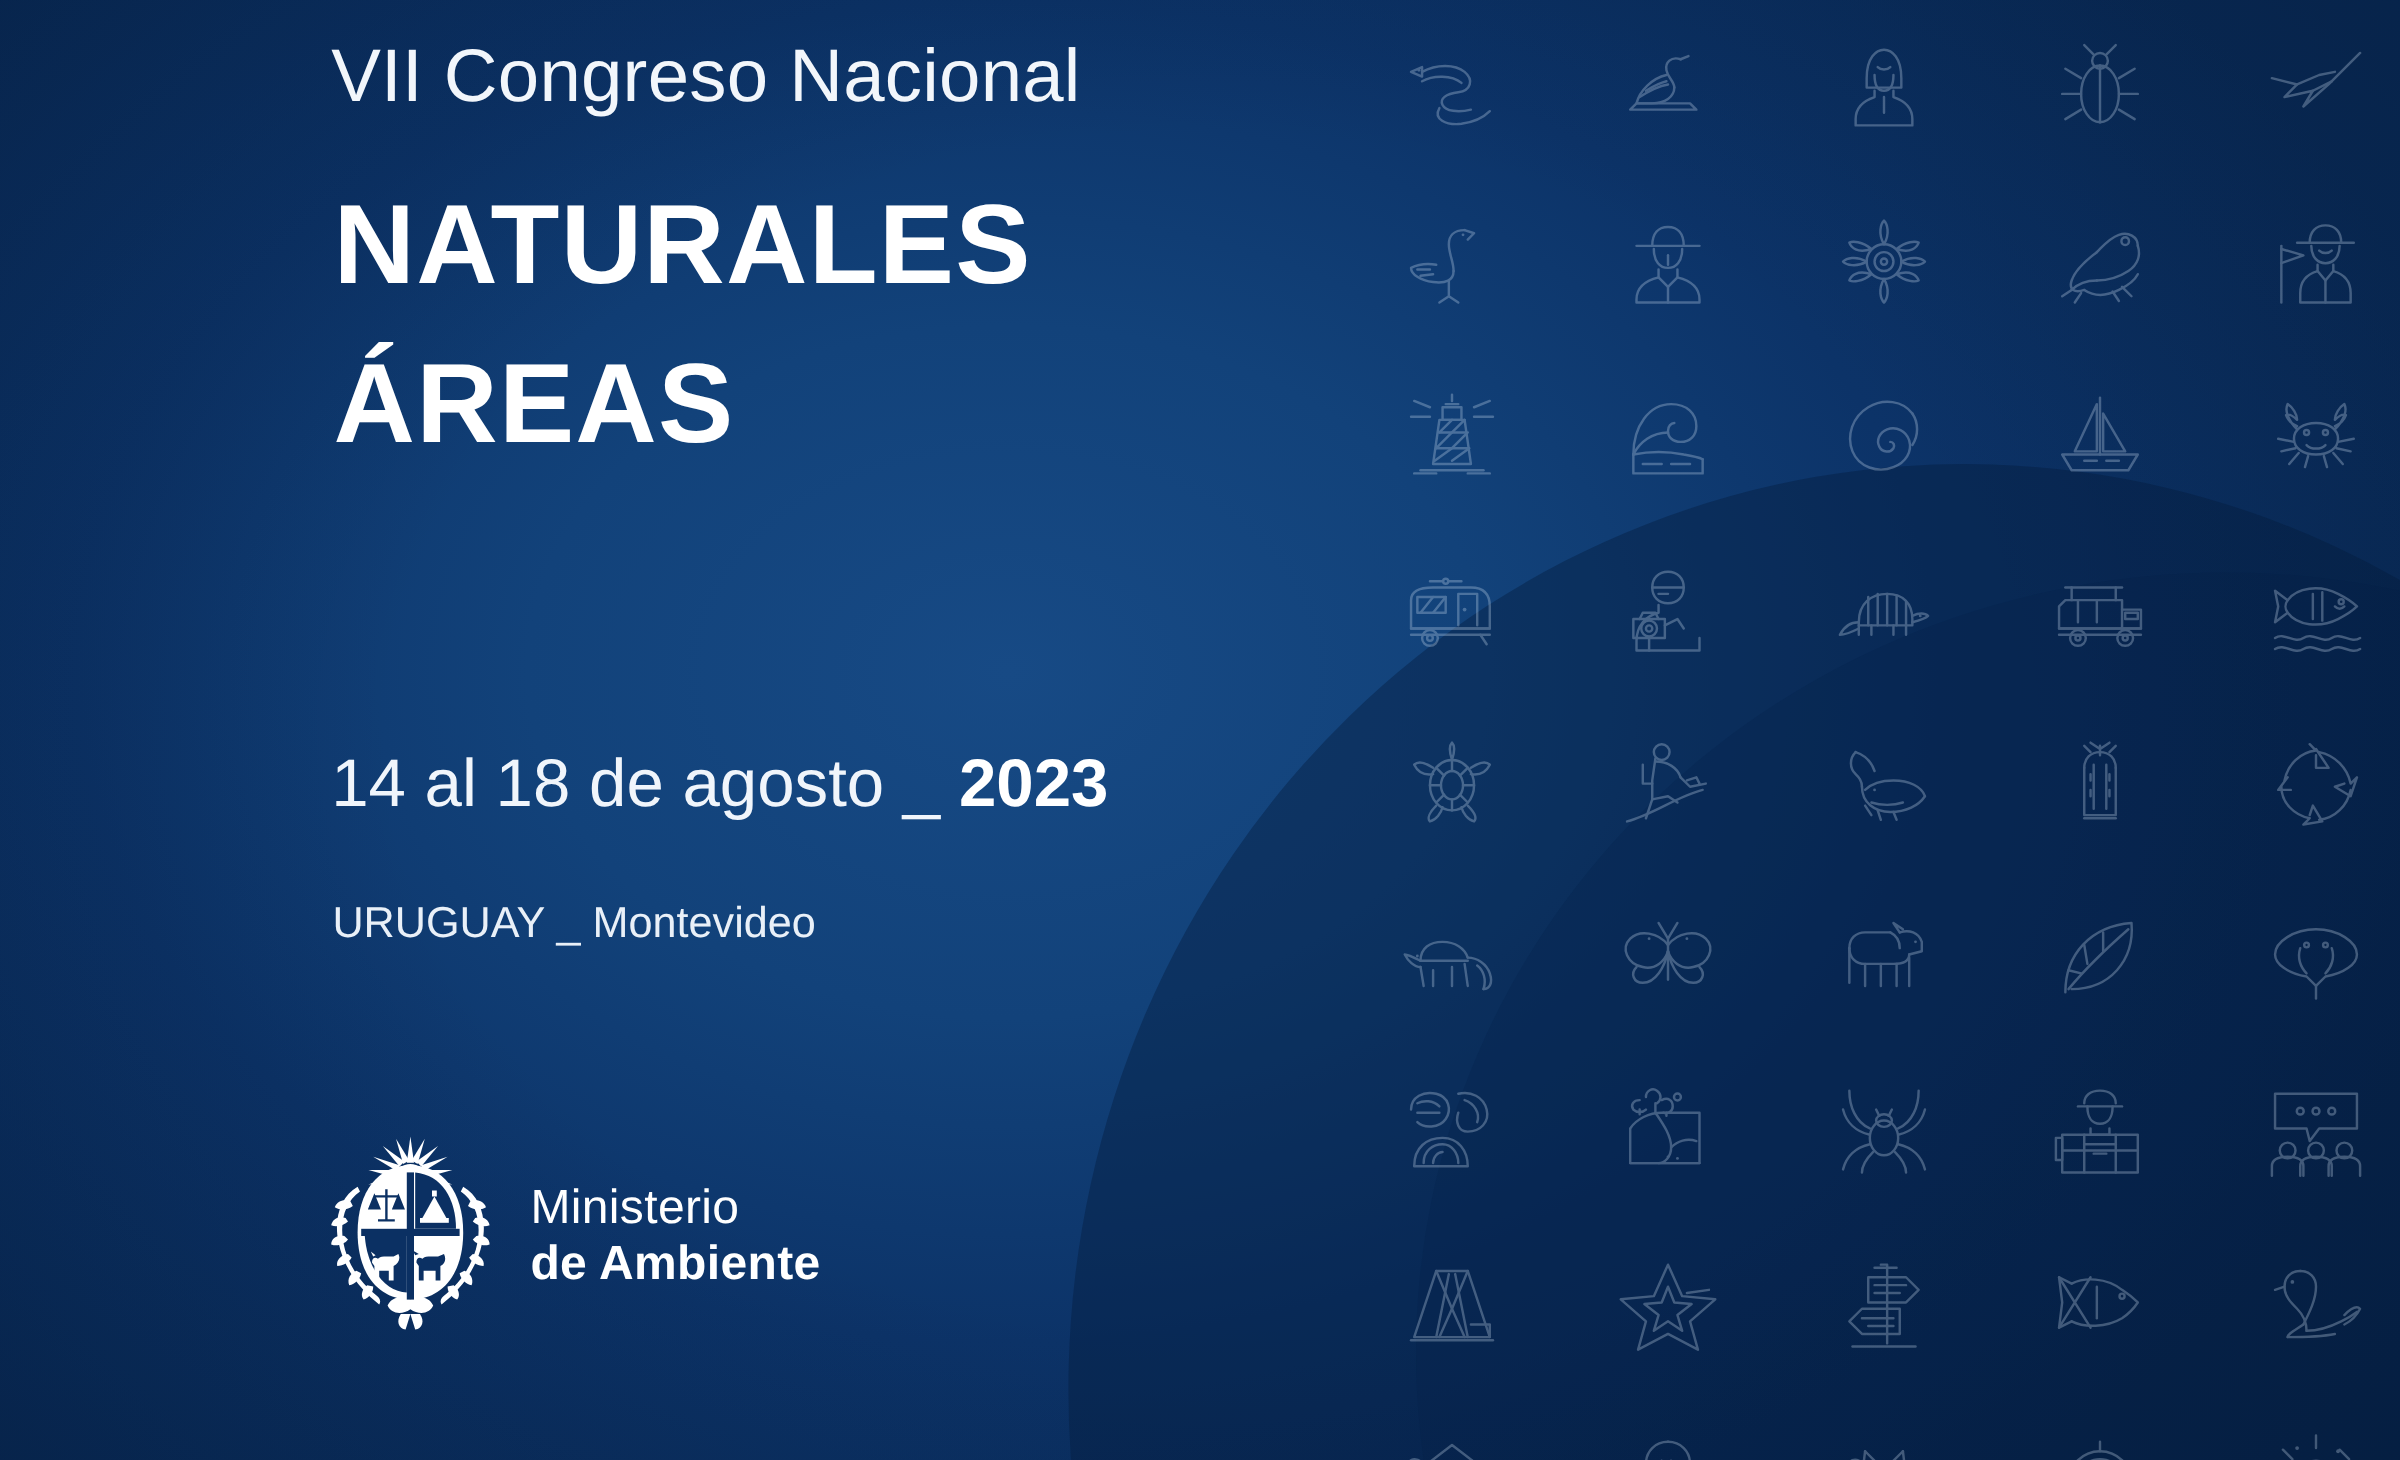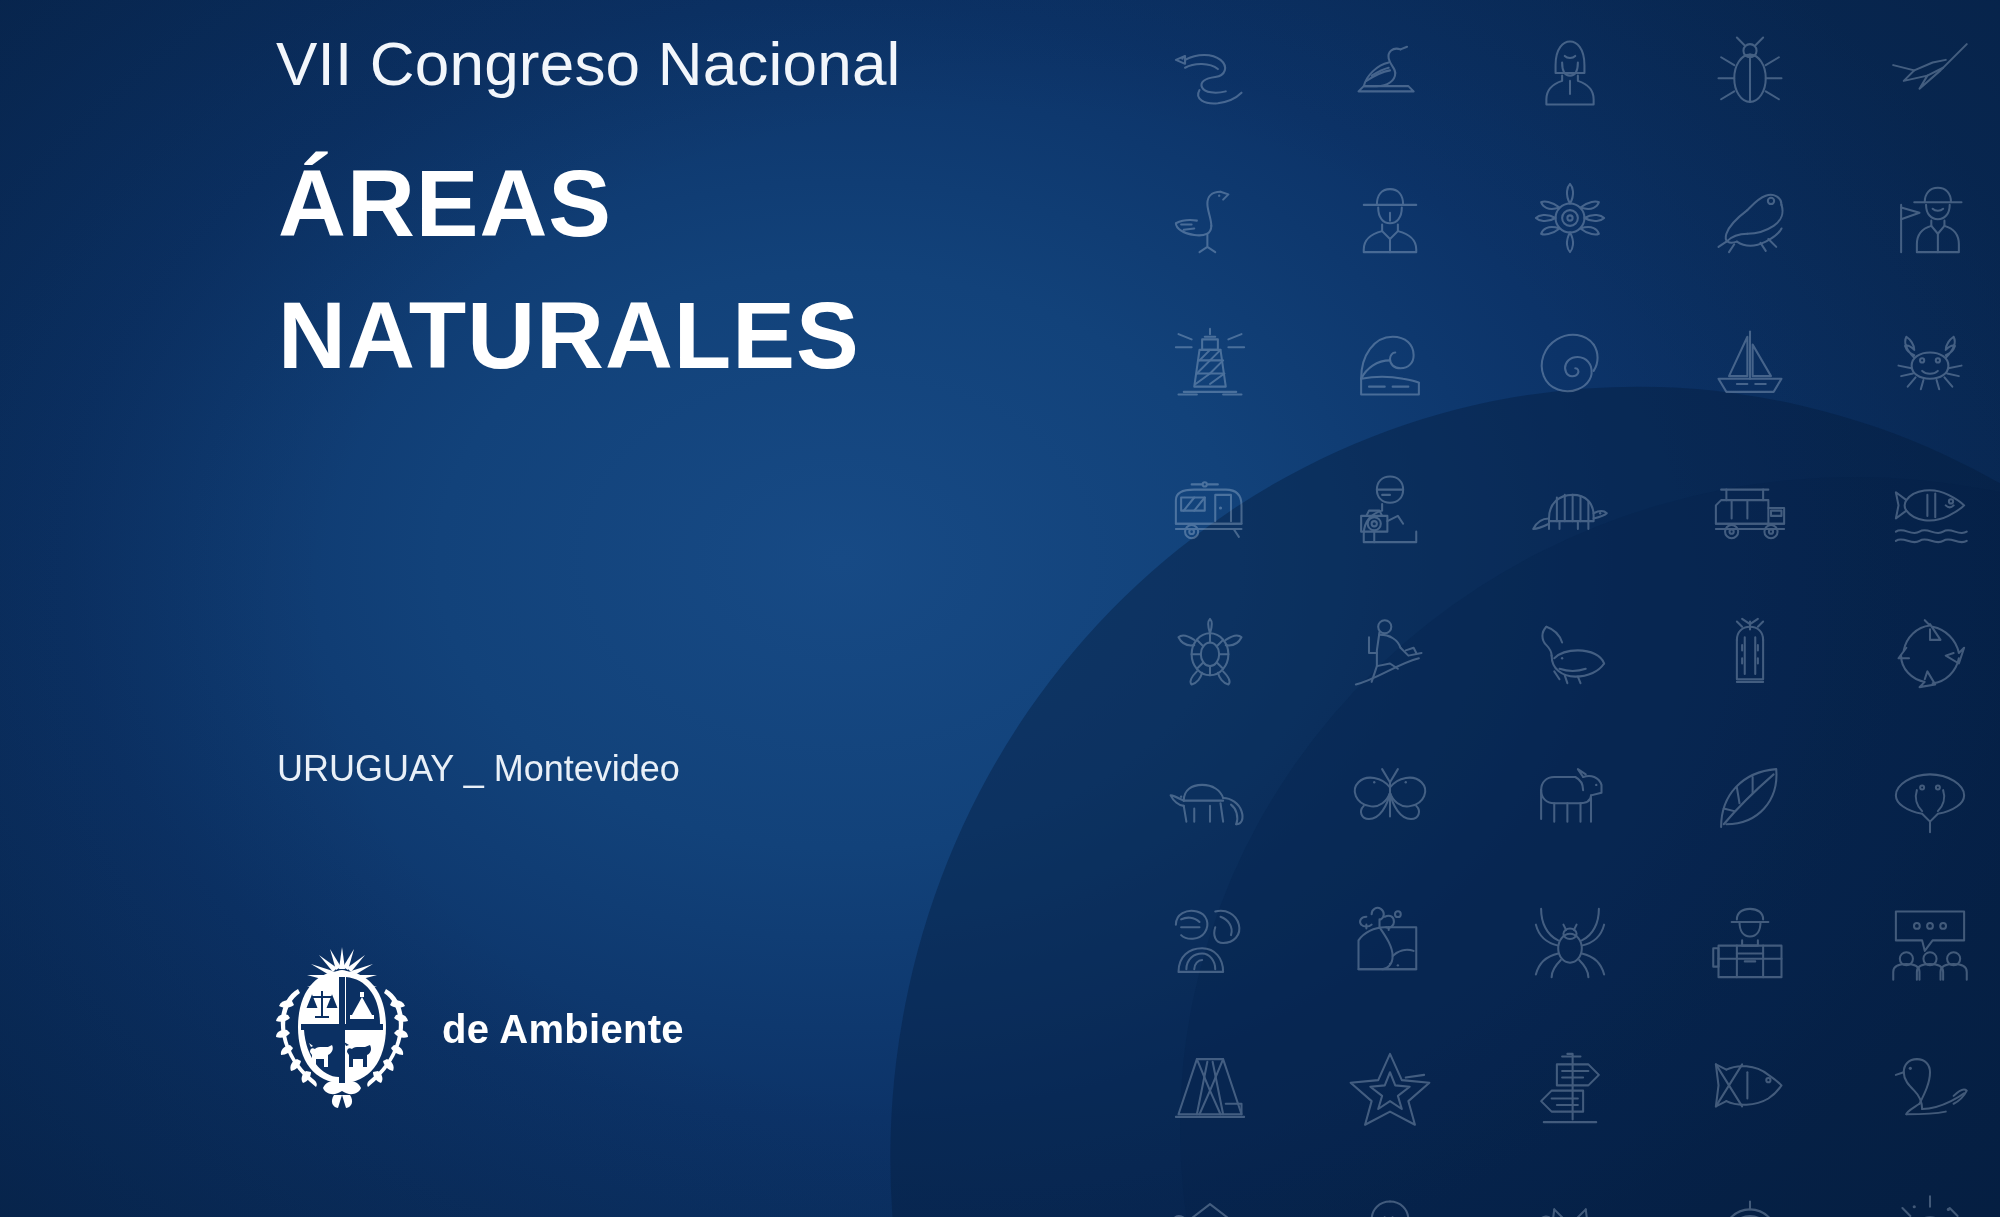"ÁREAS" span.hl-line { order: before "NATURALES" -> after "NATURALES" }
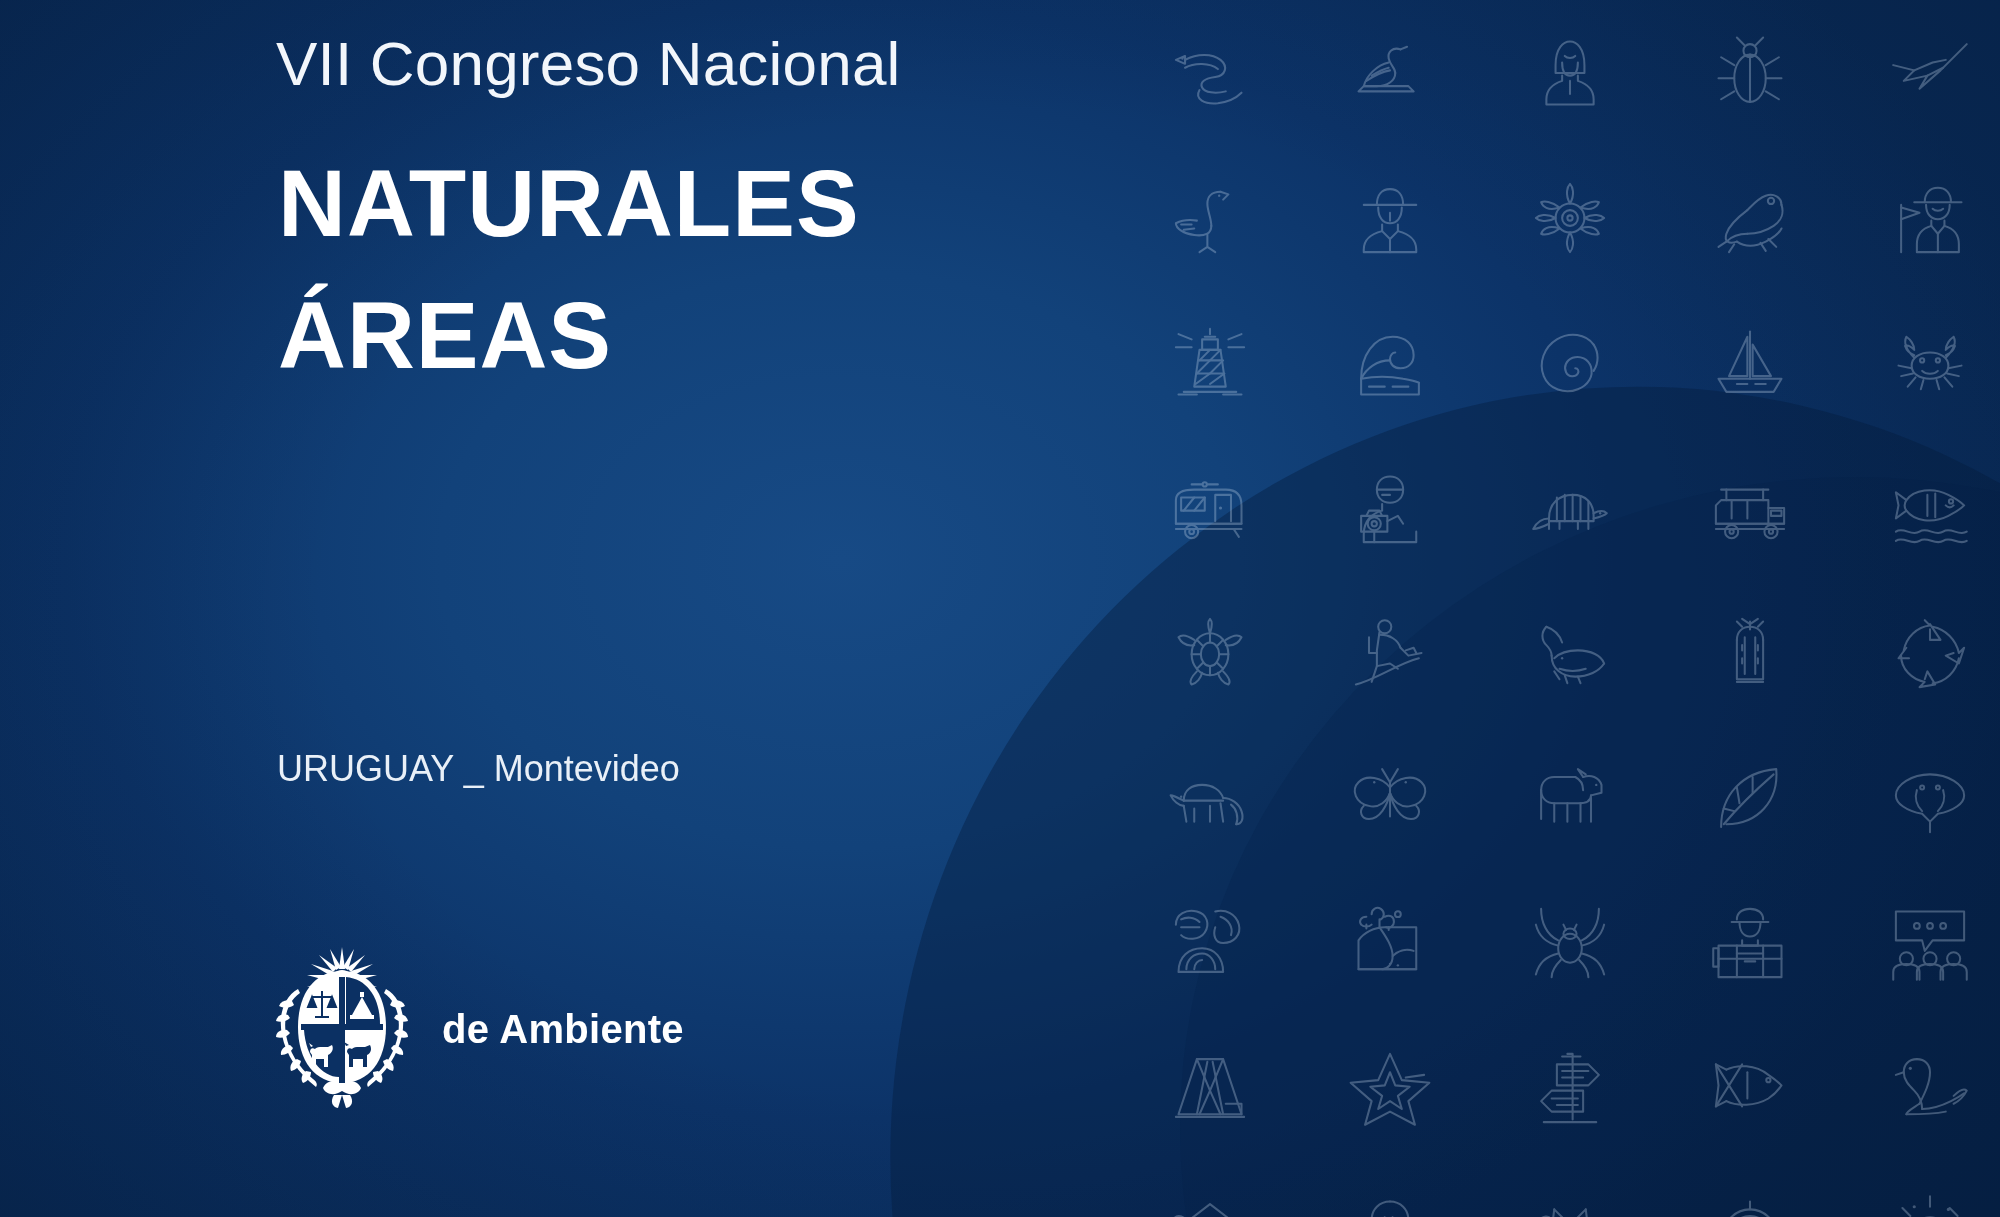"14 al 18 de agosto" div.dateline { html: none -> <div> <span>14 al 18 de agosto</span> <span>_</span> <span>2023</span> </div> }
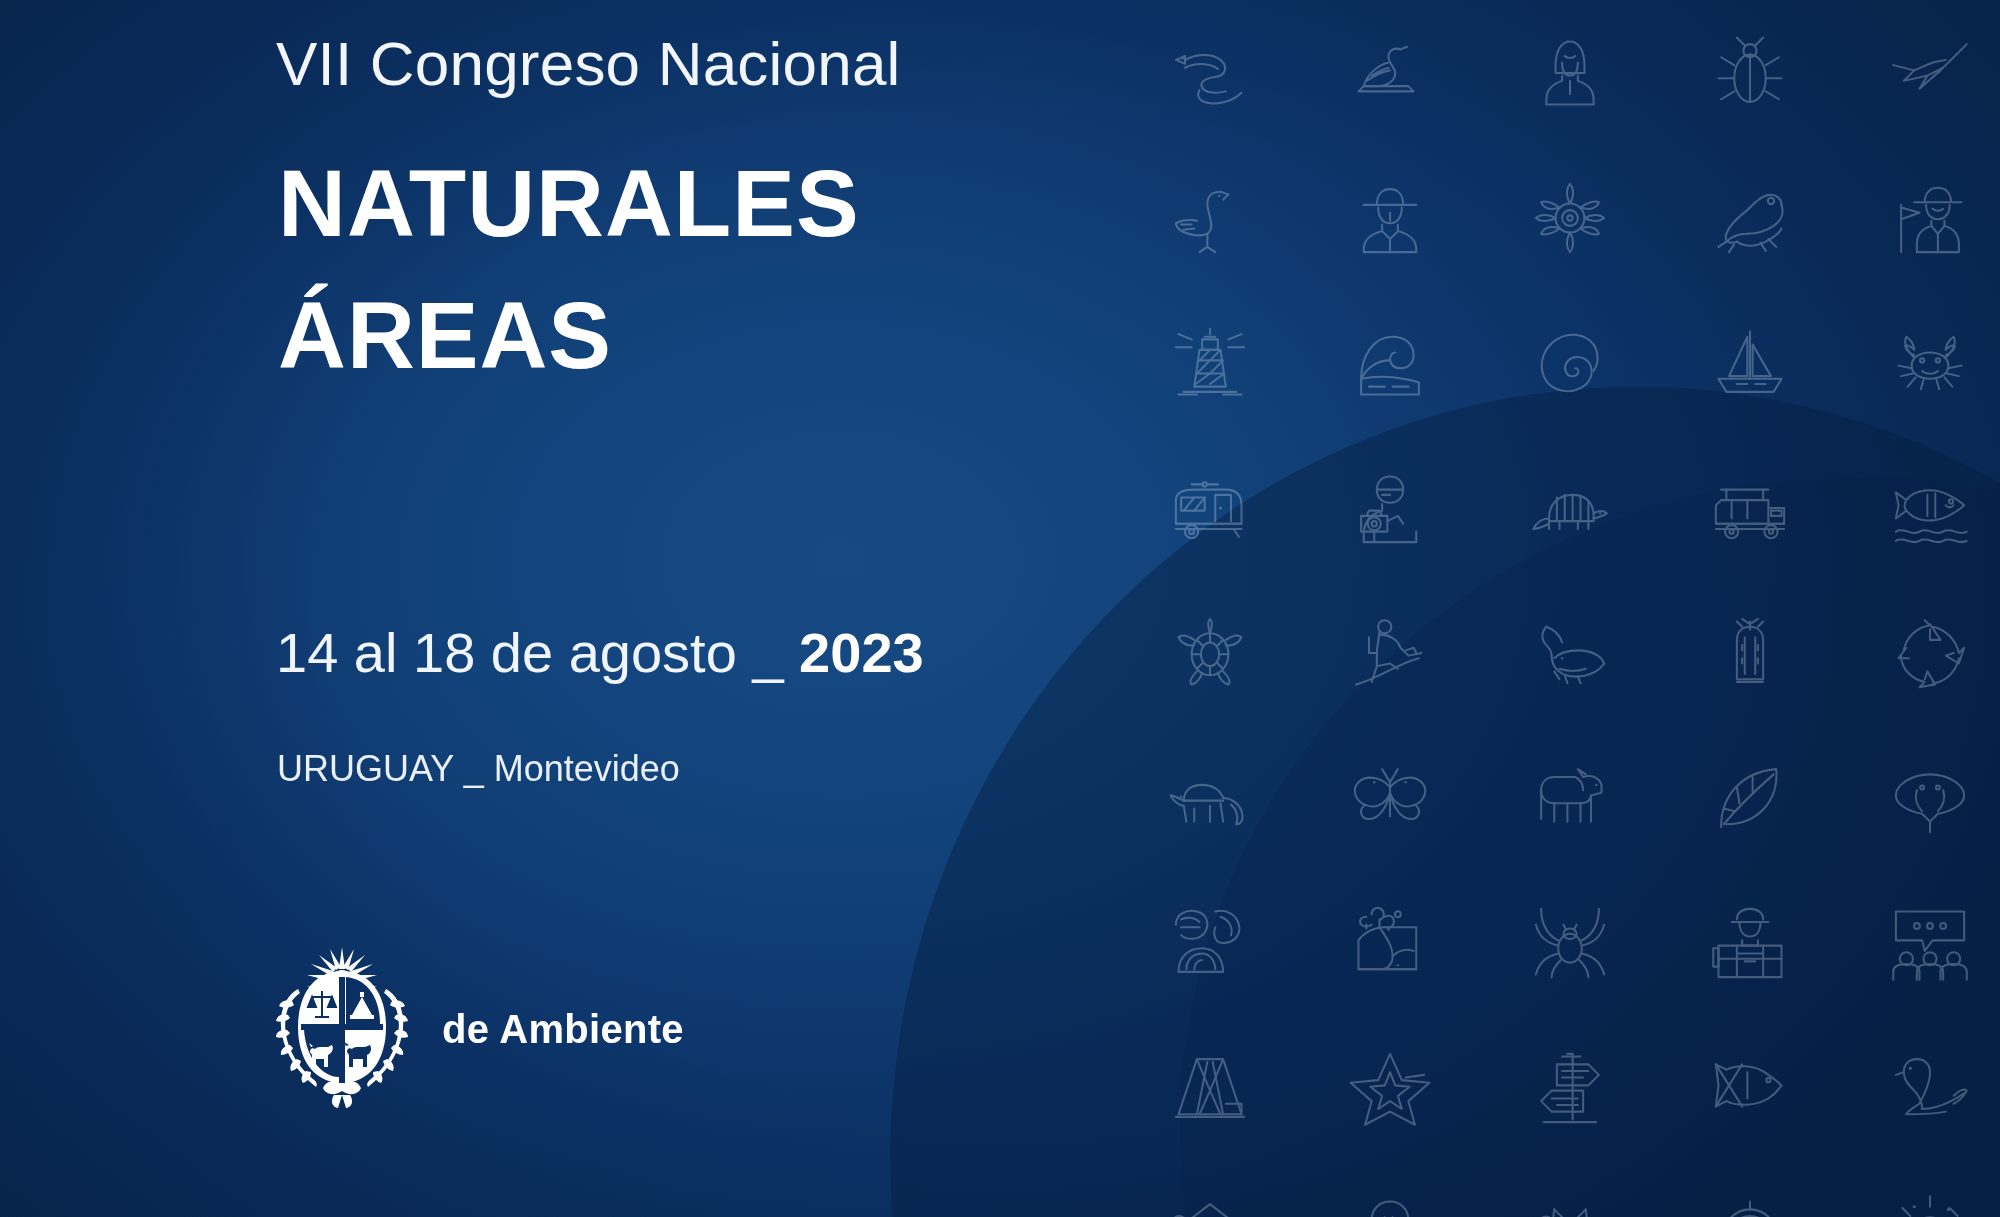"Ministerio" span.m1 { html: none -> <span>Ministerio</span> }
